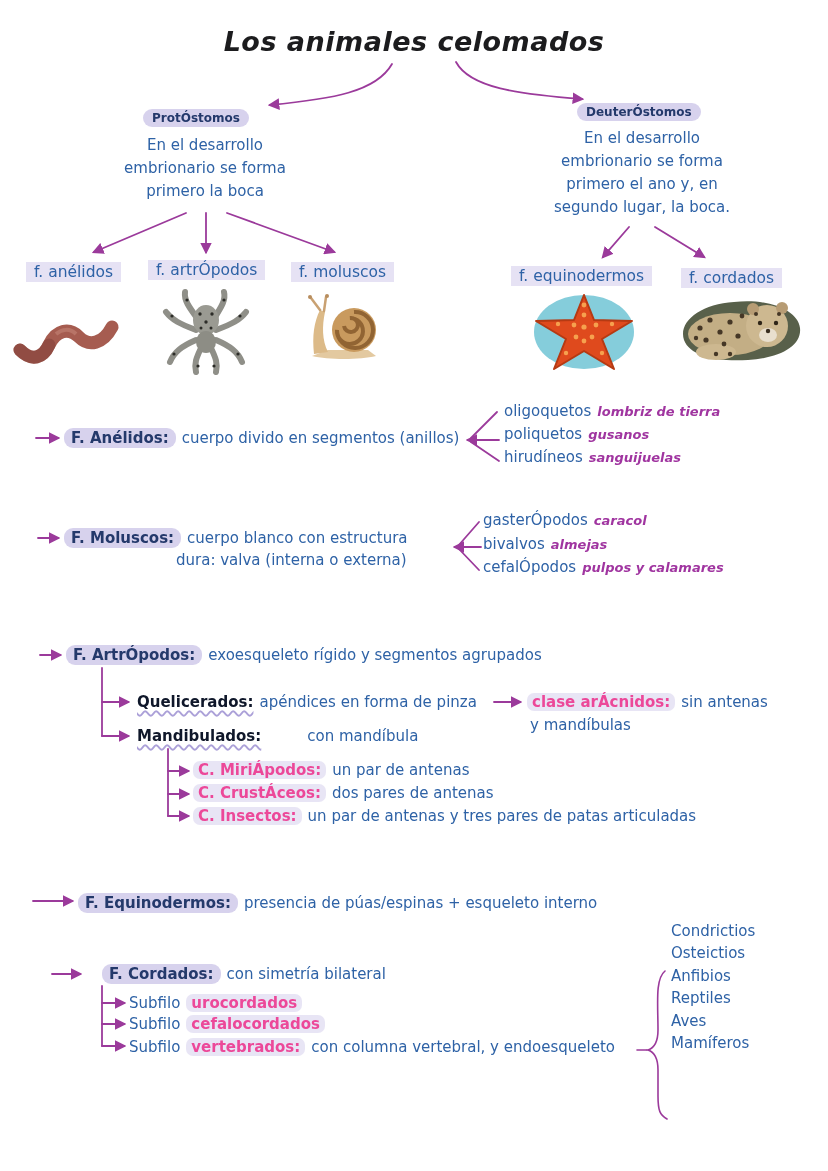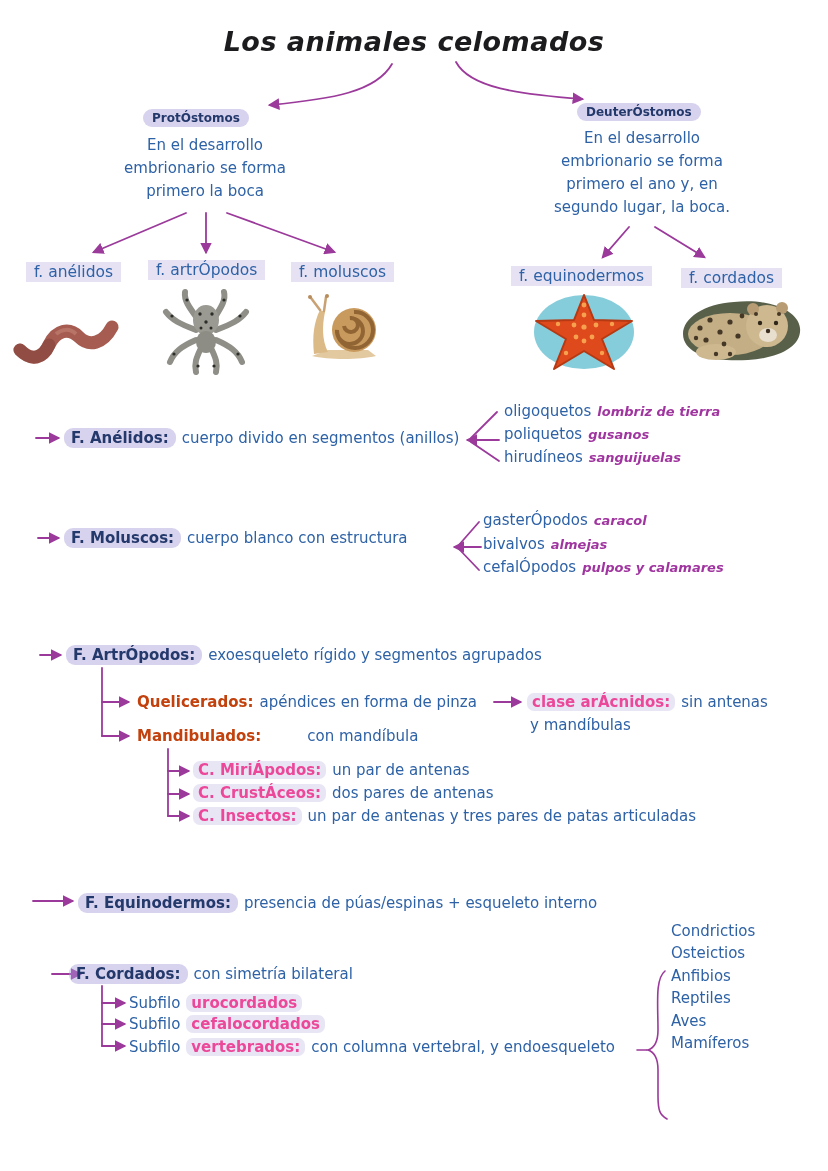"dura: valva (interna o externa)" div.row { html: none -> <div> <span>dura: valva (interna o externa)</span> </div> }
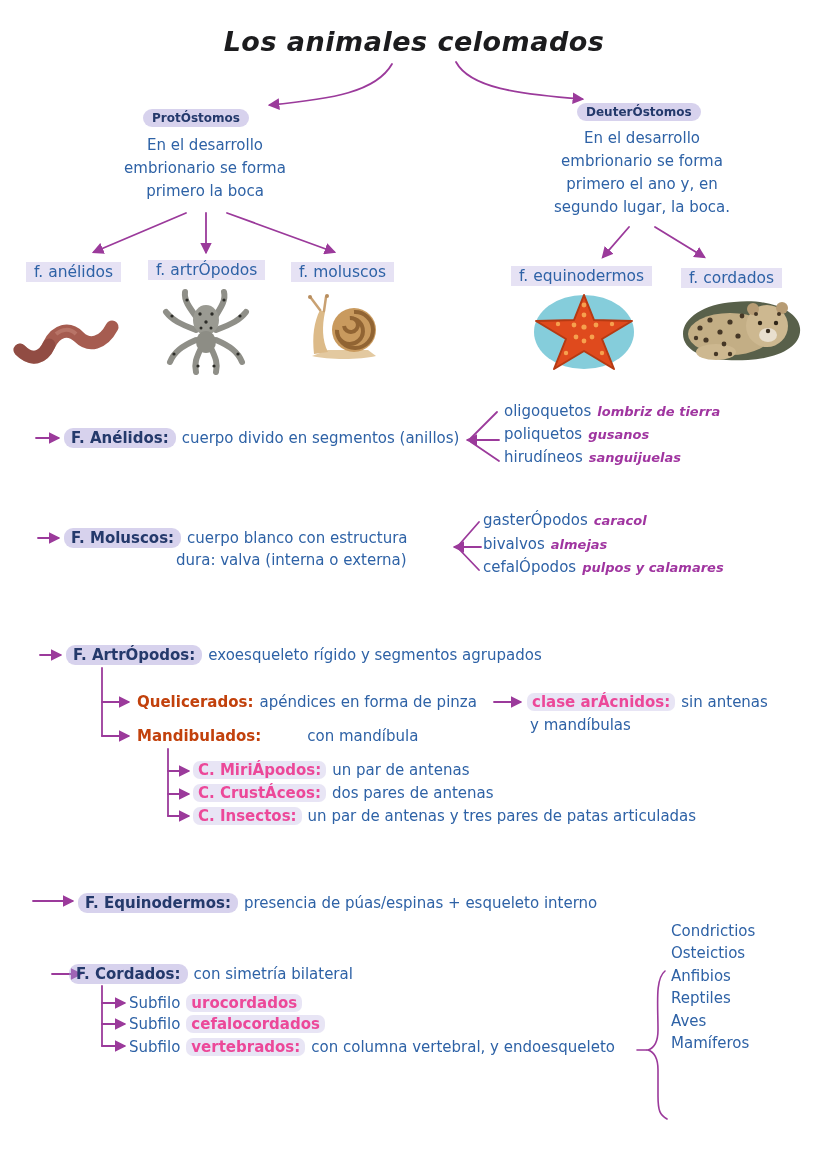"Quelicerados:" .wavy { color: #c2410c -> #0f172a; text-decoration: none -> underline }
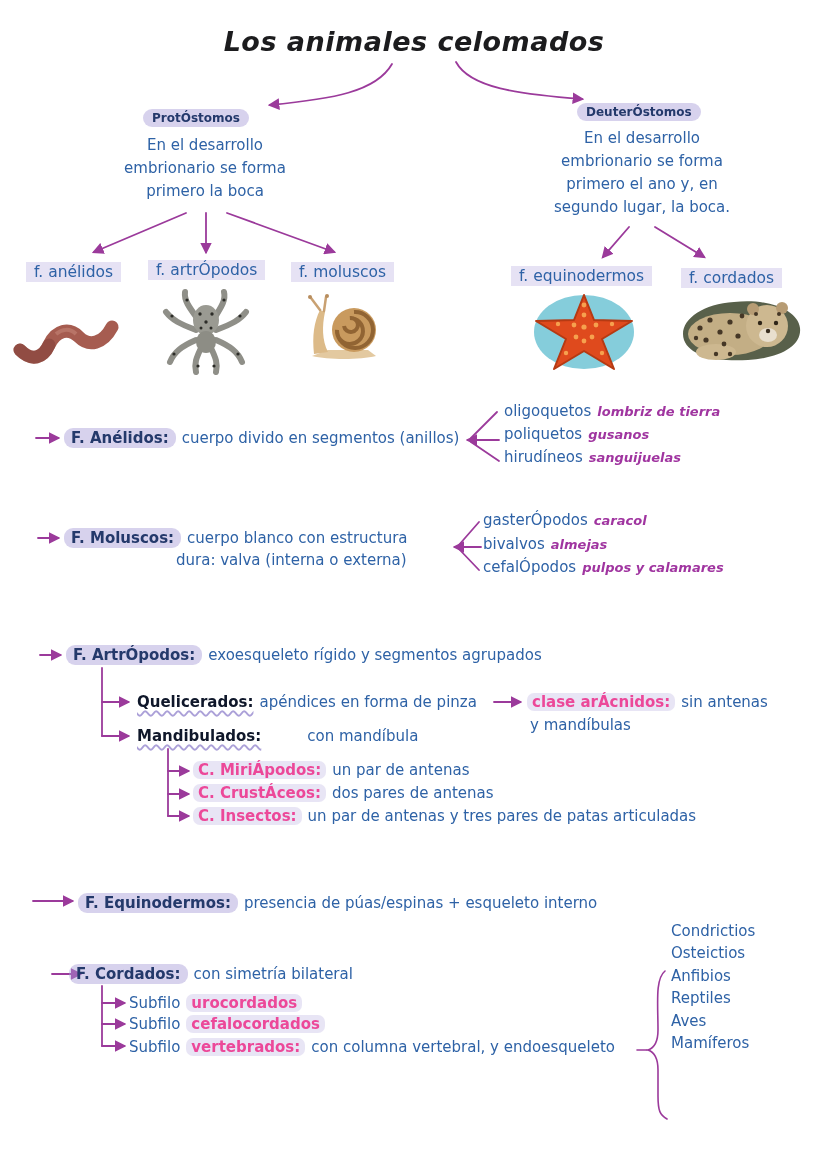"F. Cordados:" div.row { left: 69px -> 102px }
